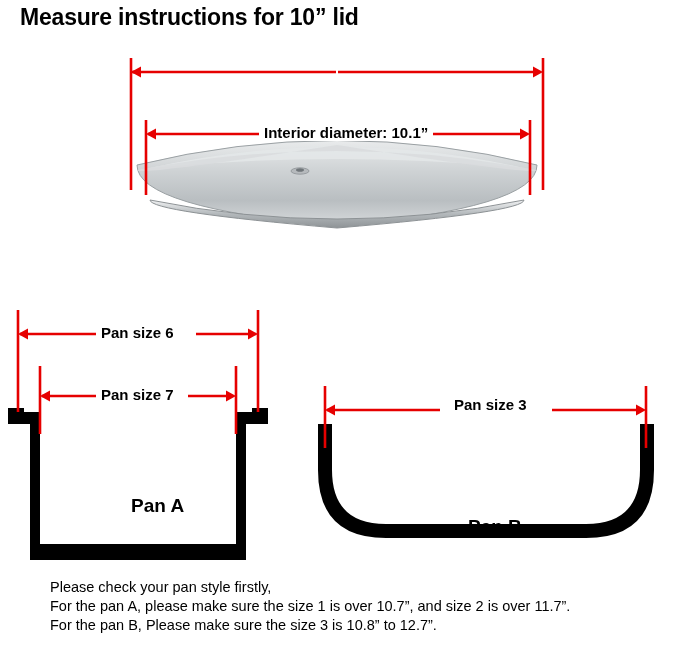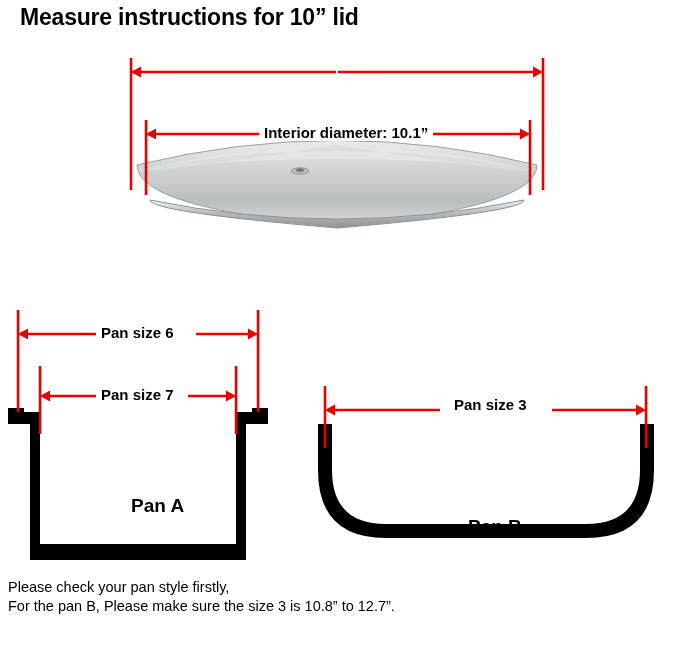"Please check your pan style" .footer div { margin-left: none -> 42px }
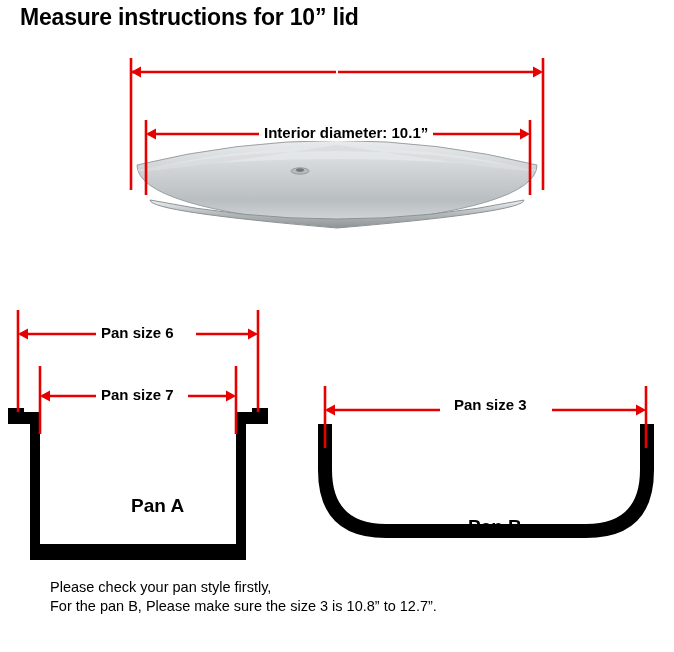"For the pan A, please" div { html: none -> <div>For the pan A, please make sure the size 1 is over 10.7”, and size 2 is over 11.7”.</div> }
